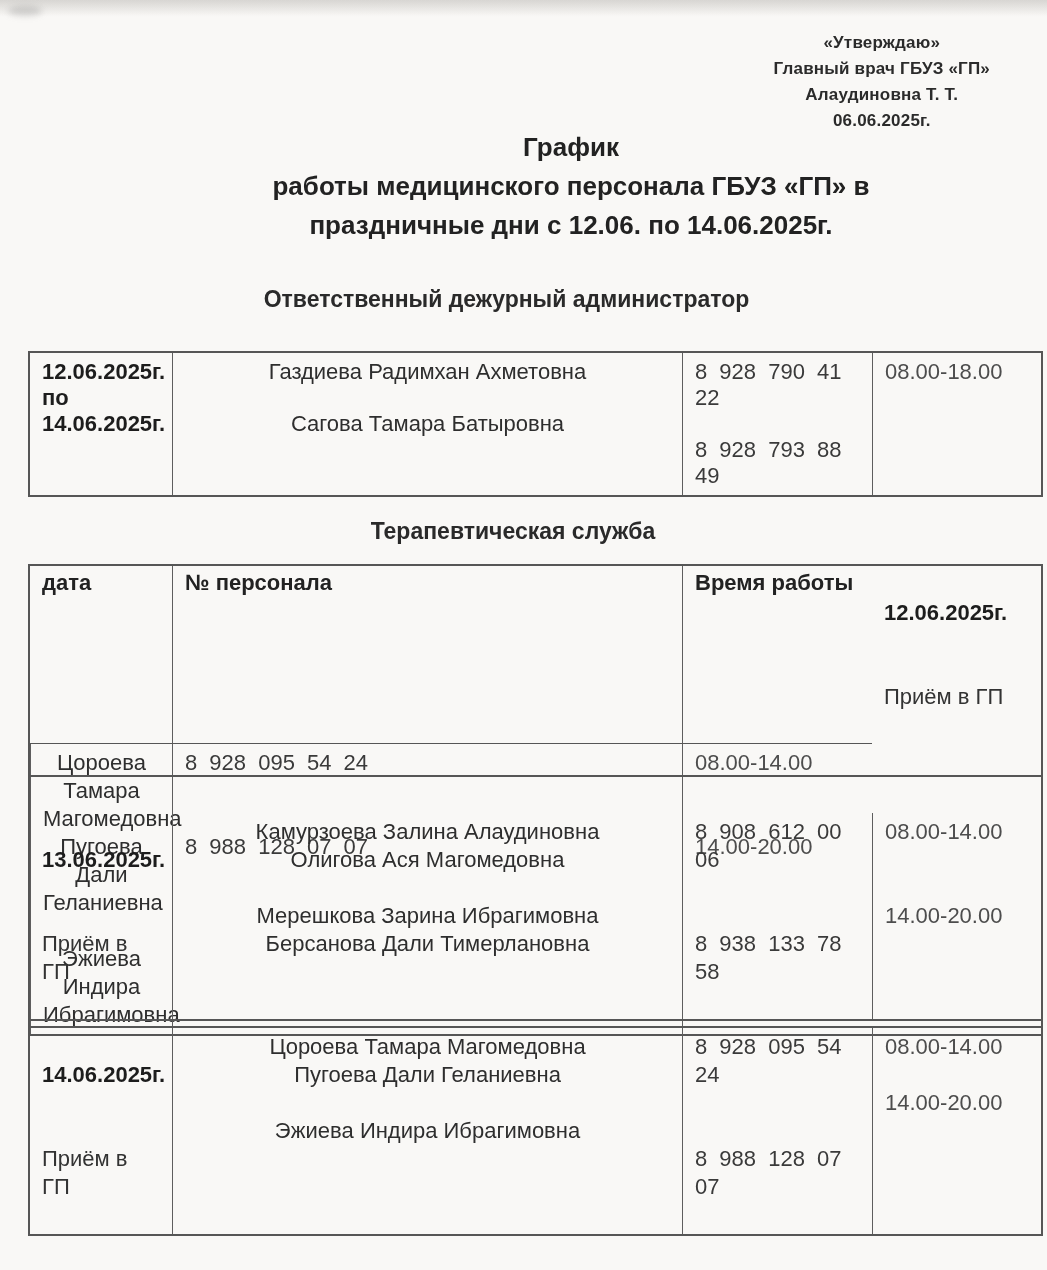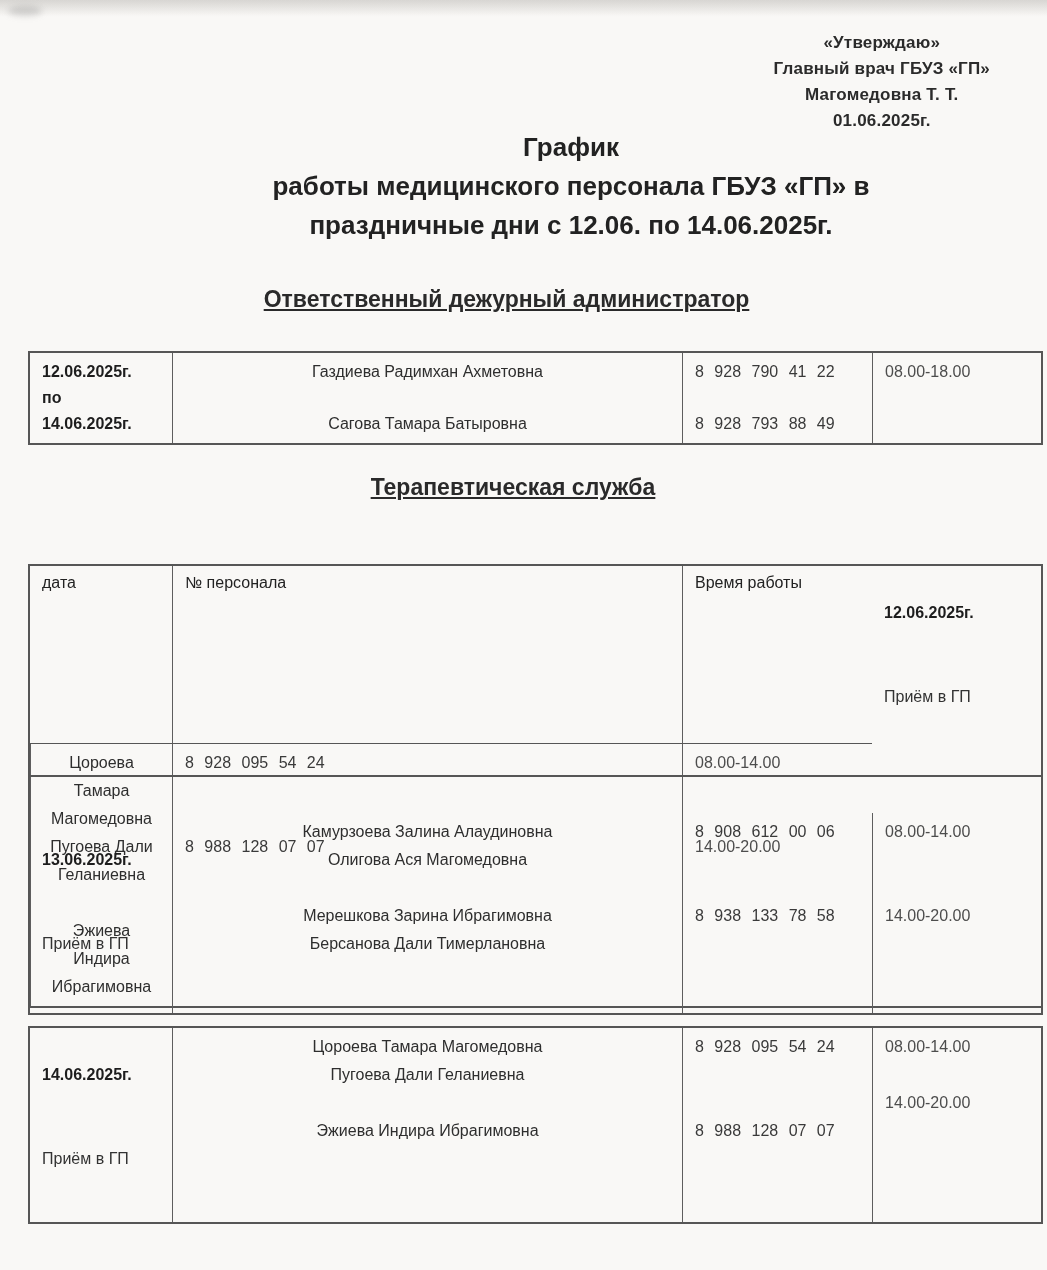"Магомедовна Т. Т." div { text: Магомедовна -> Алаудиновна }
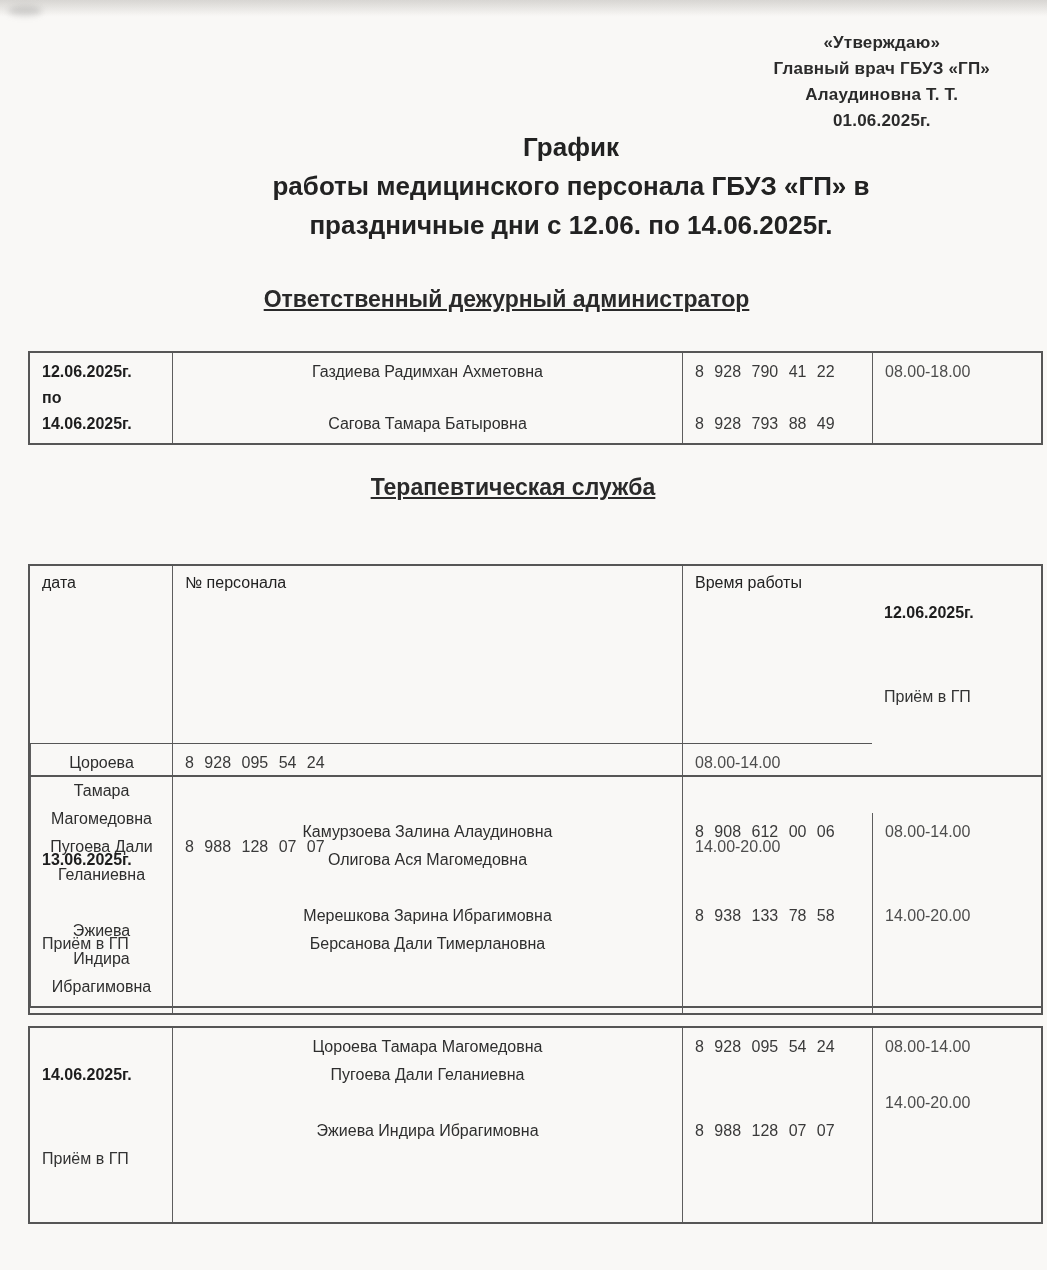"01.06.2025г." div { text: 01.06.2025г -> 06.06.2025г }
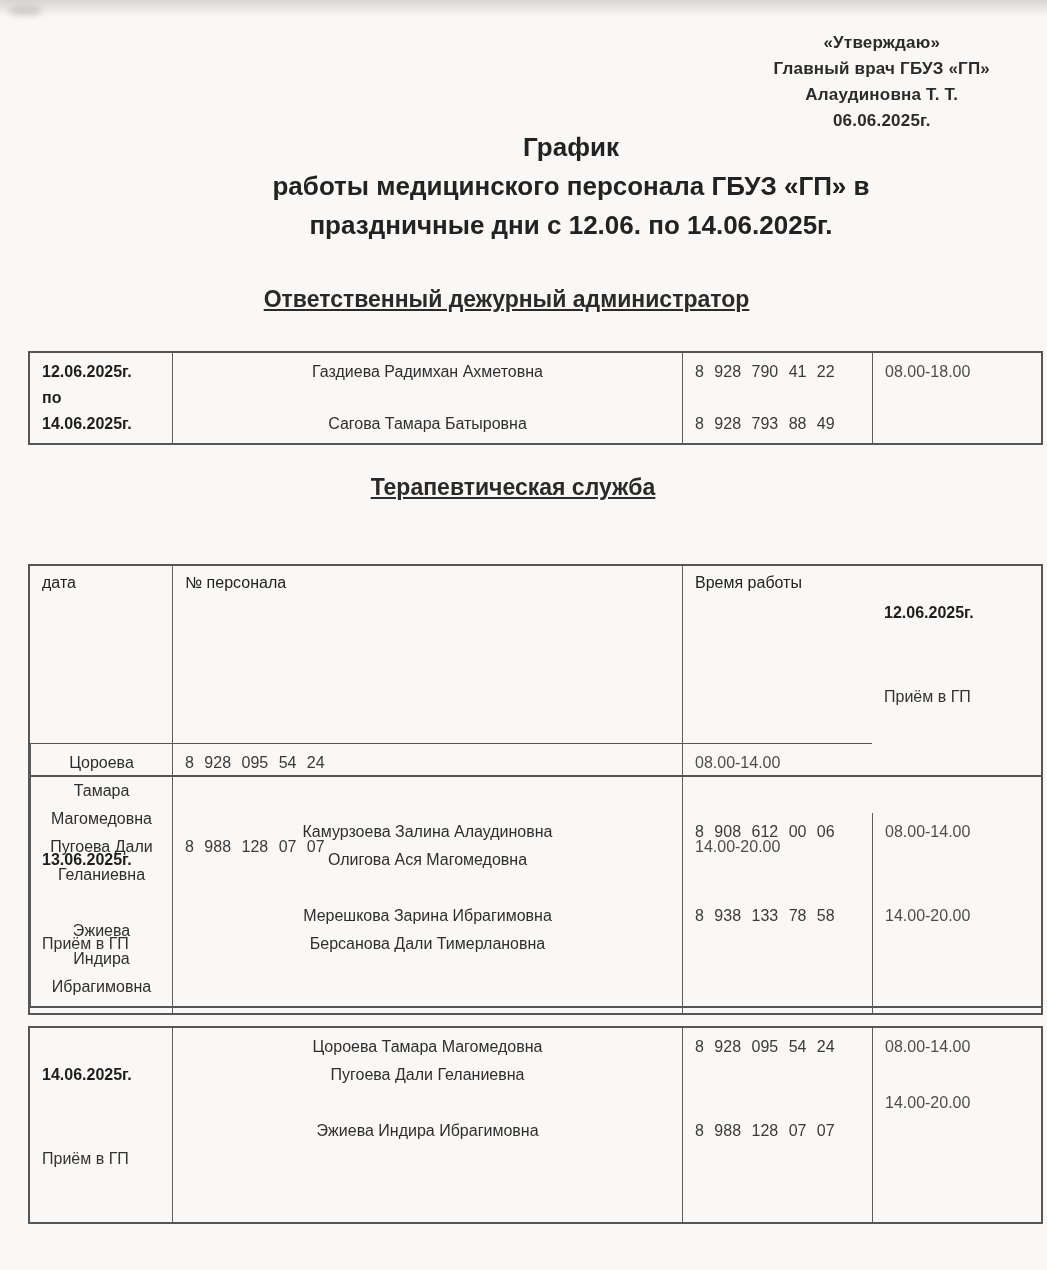"Ответственный дежурный администратор" .sec-heading { text-decoration: underline -> none }
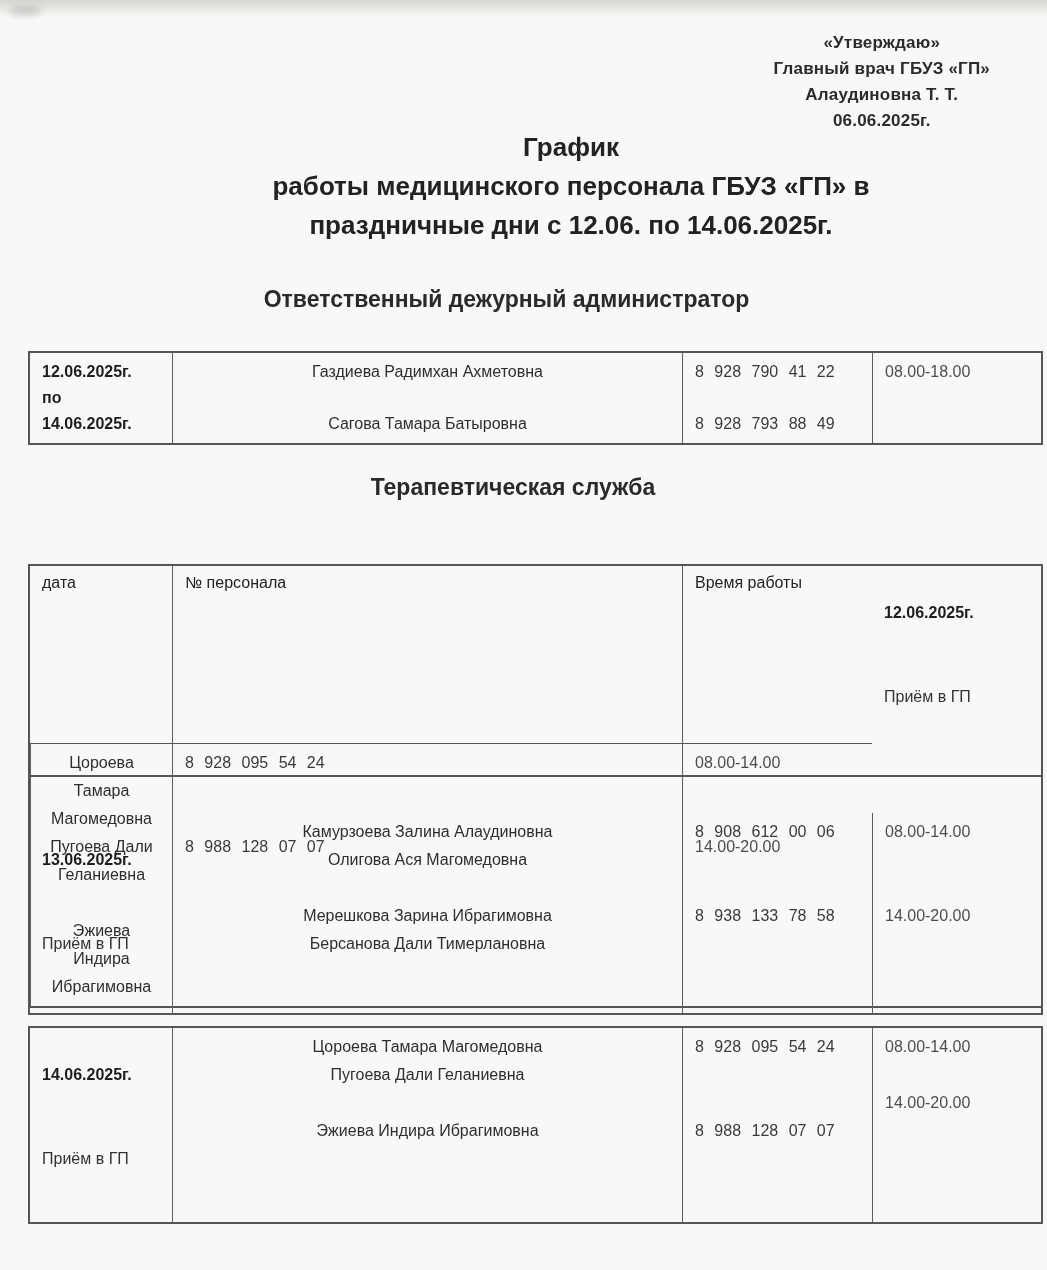"12.06.2025г." .cell { font-size: 16px -> 22px }
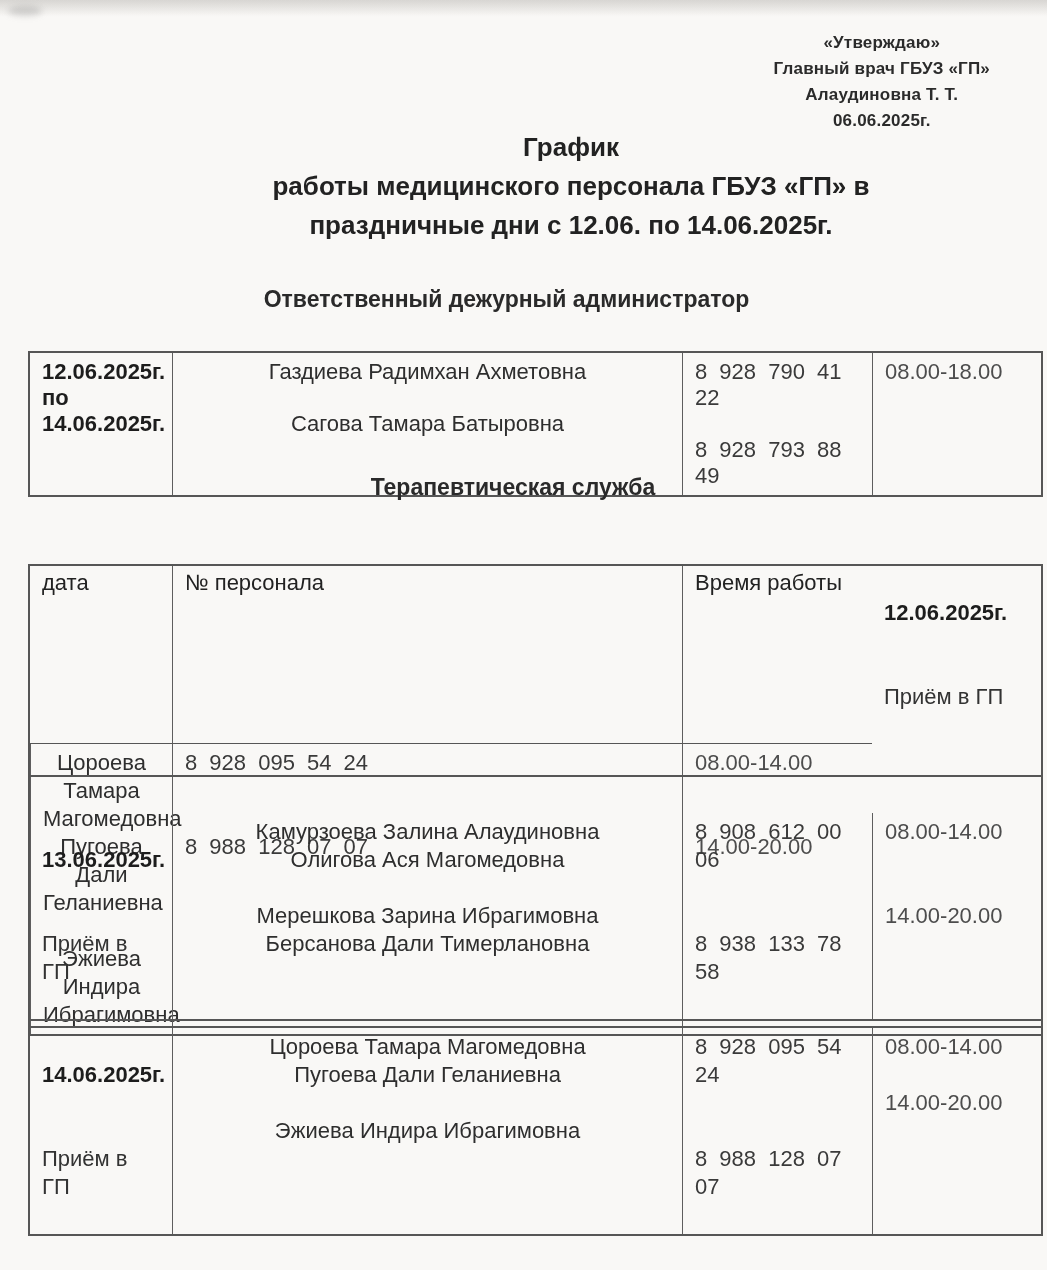"Терапевтическая служба" .h-therapy { top: 474px -> 518px }
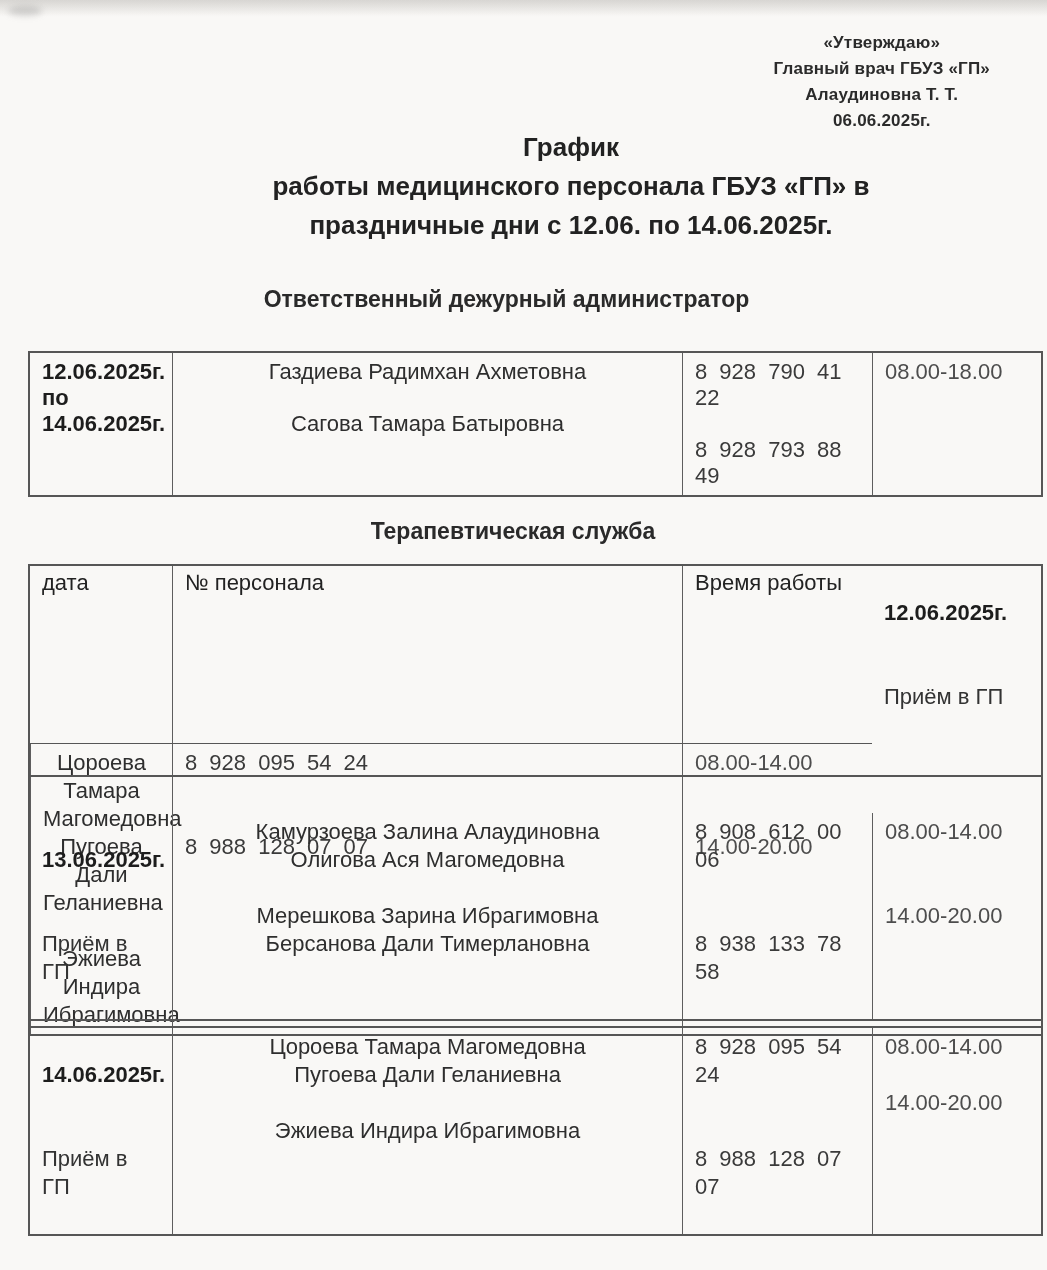"дата" .hdr { font-weight: normal -> bold }
